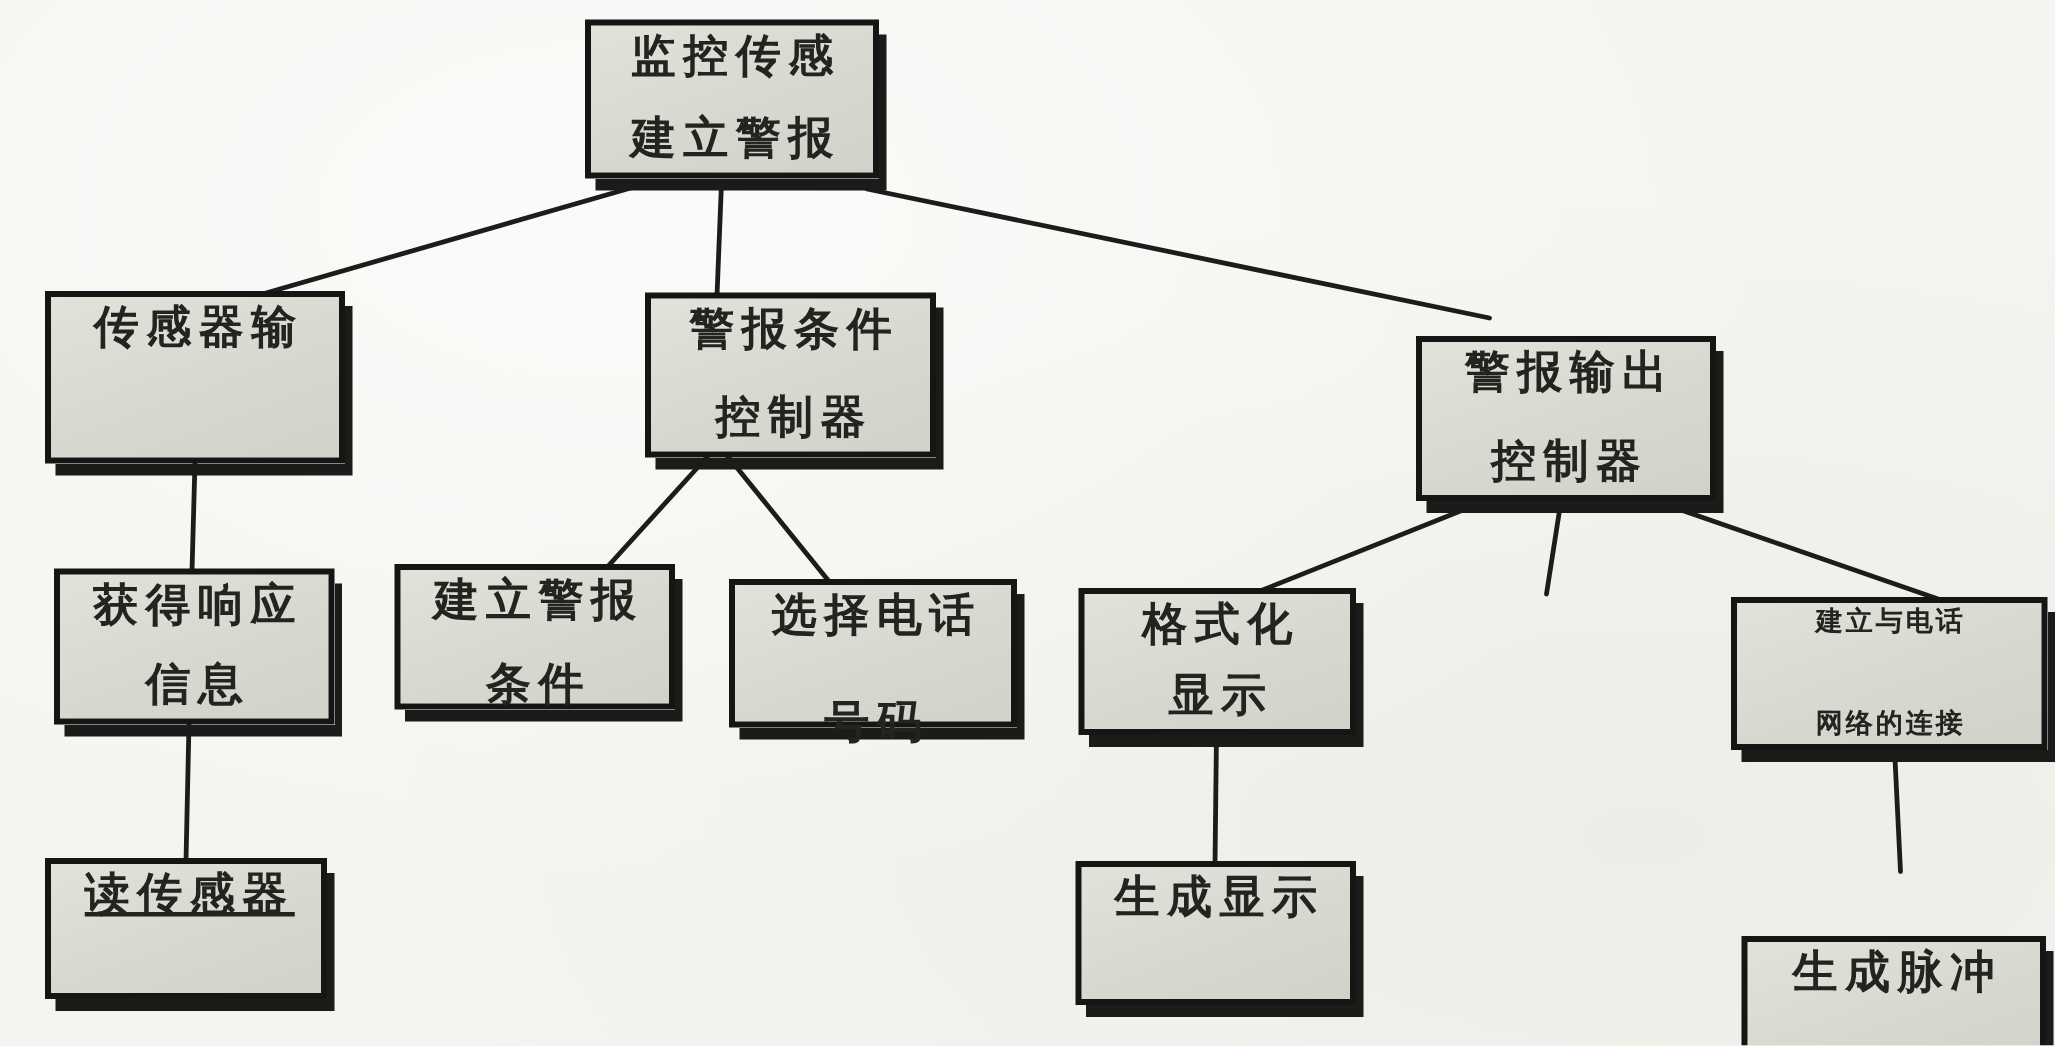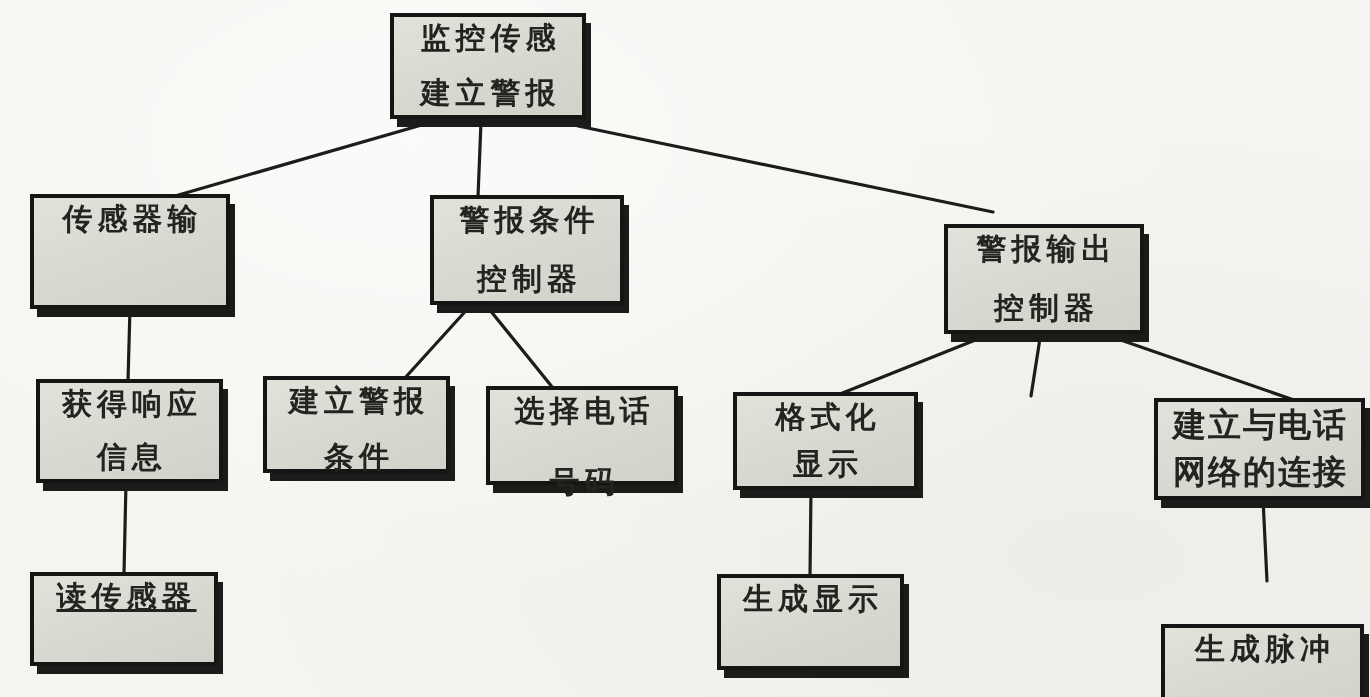"格式化" .n-format-display { margin-left: 14px -> none }
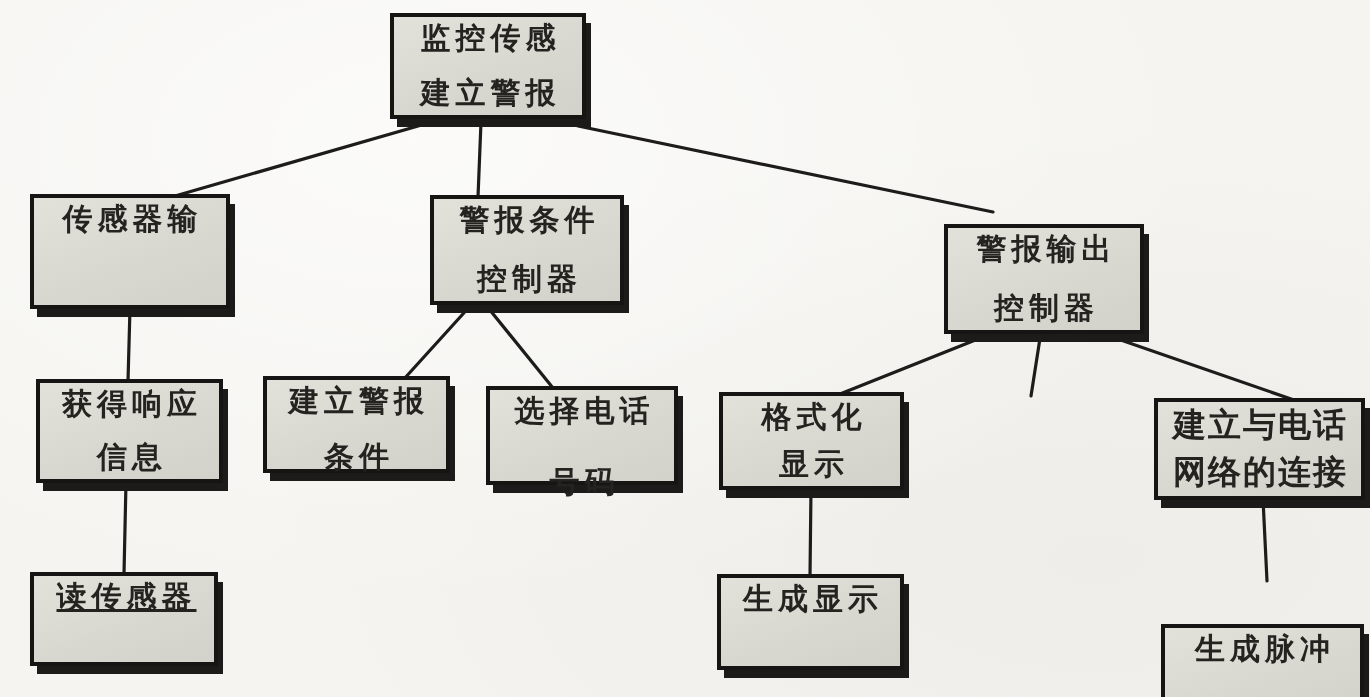"建立与电话" .node.tight { font-size: 33px -> 18px }
